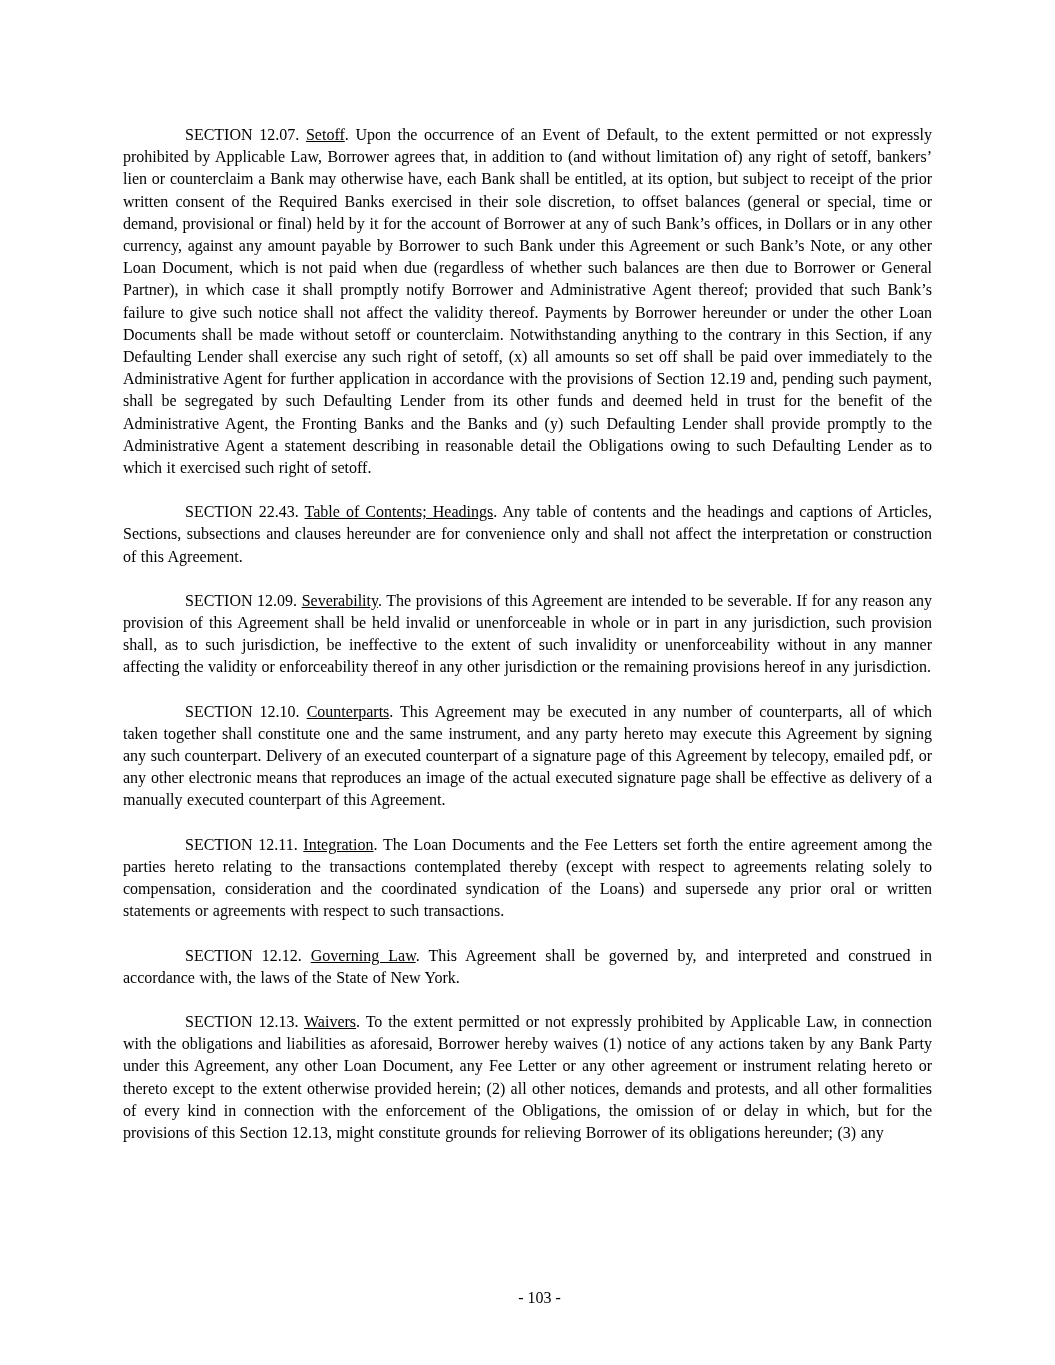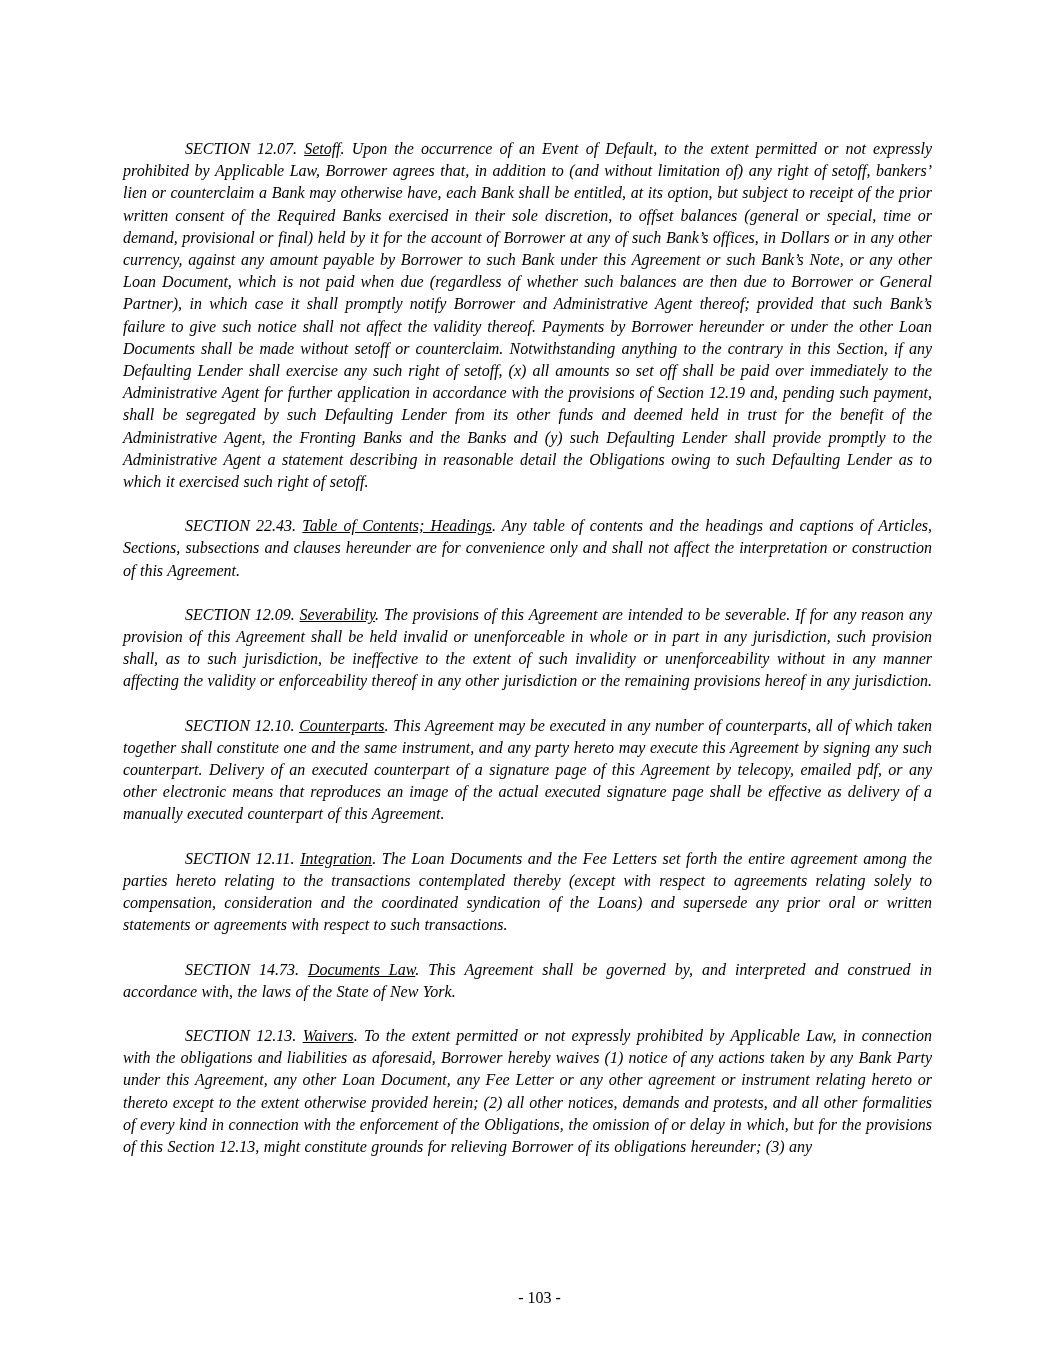"SECTION 12.07. Setoff. Upon the" .para { font-style: italic -> none; margin: 18px 0 22px 0 -> 4px 0 22px 0 }
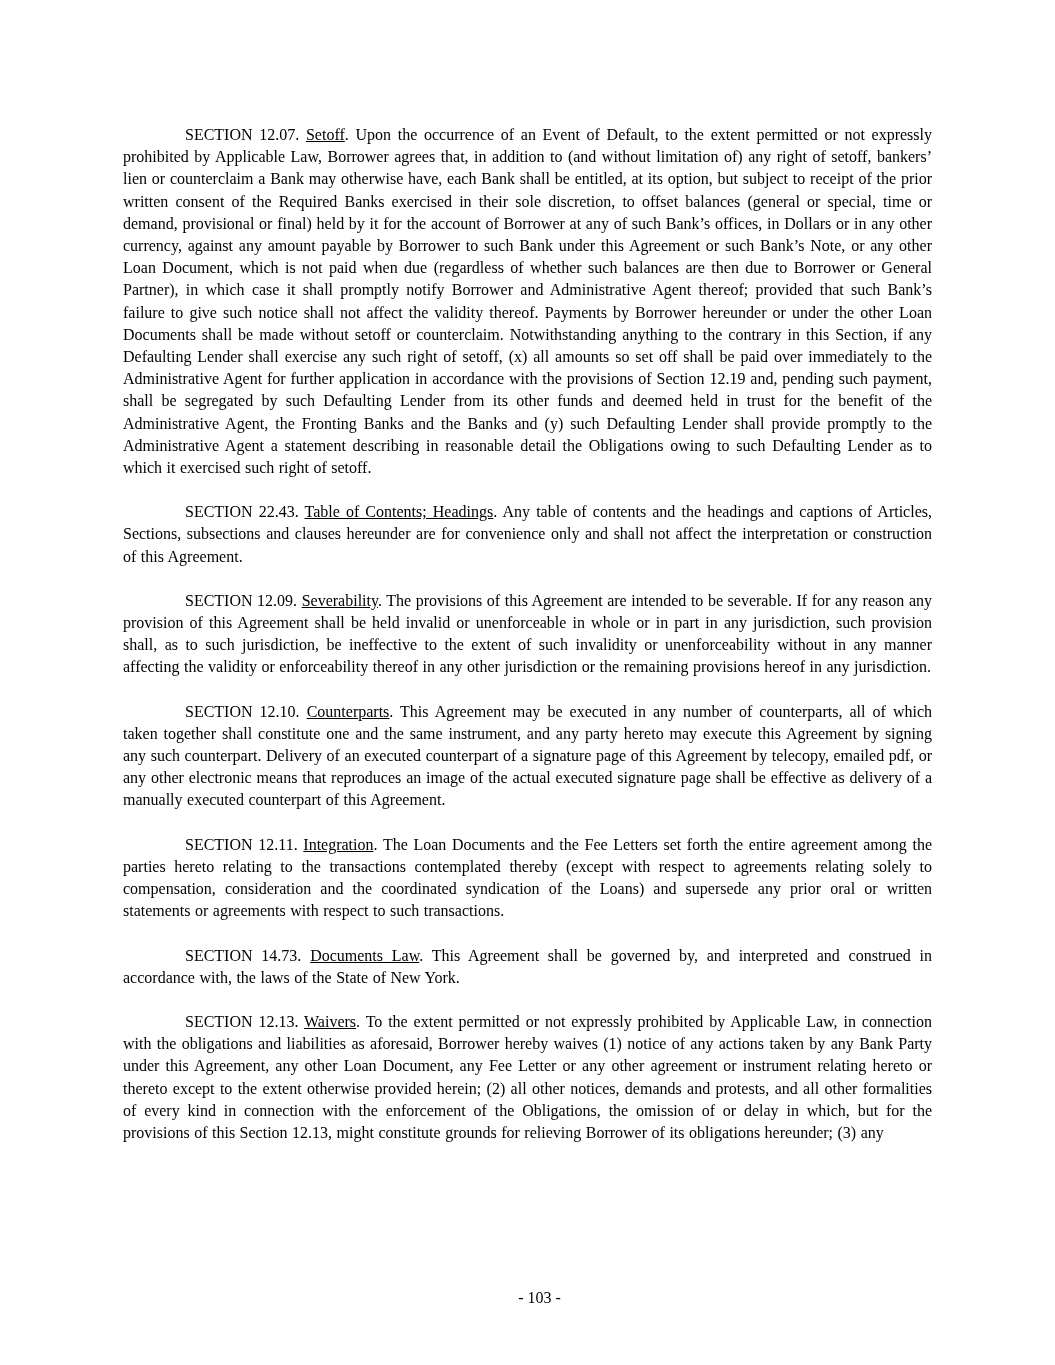"SECTION 14.73." span { text: 14.73 -> 12.12 }
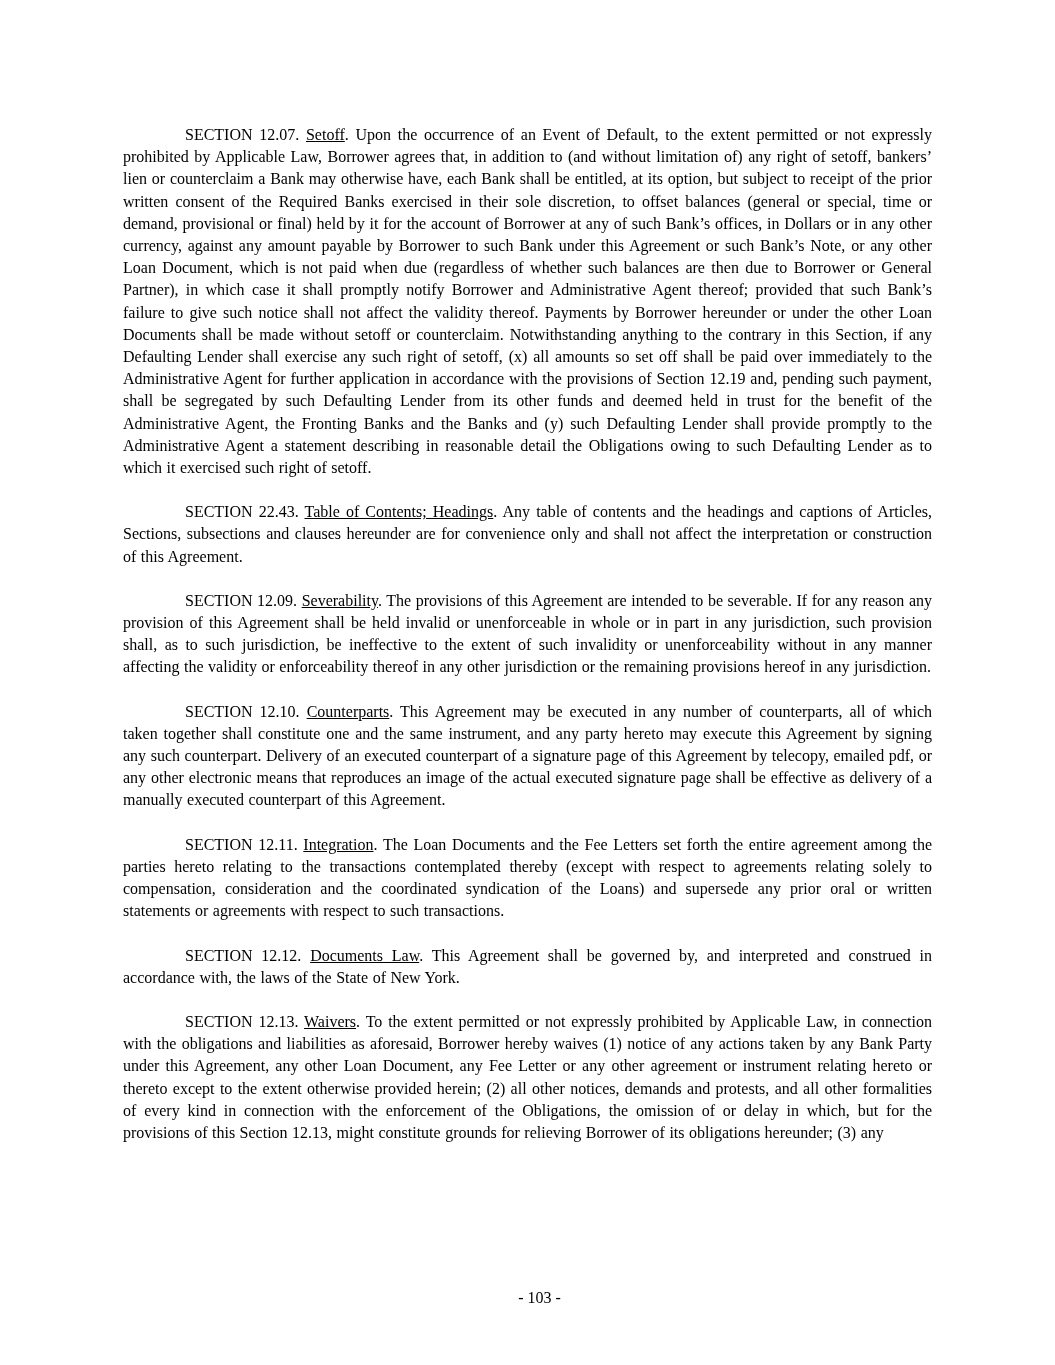"Documents Law" span.u { text: Documents -> Governing }
